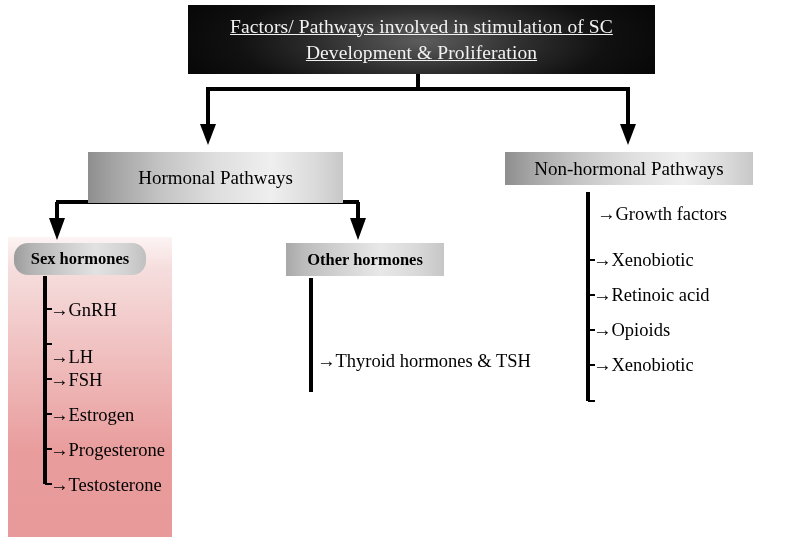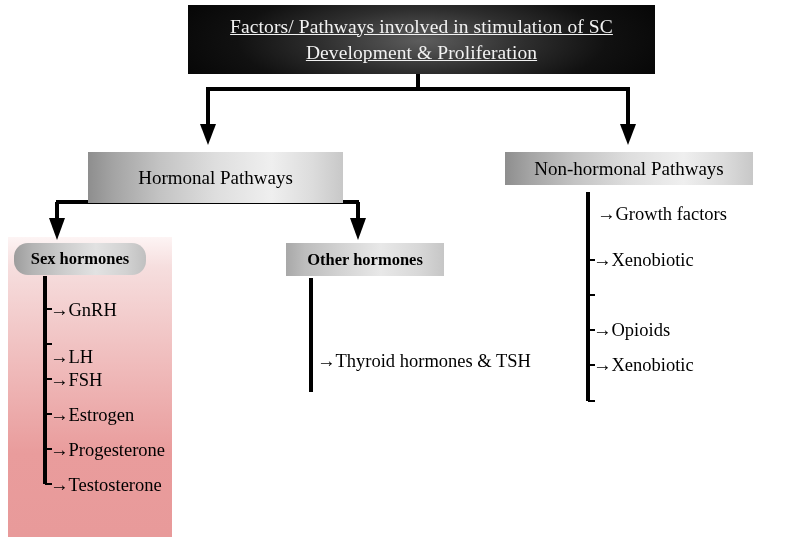"→Retinoic acid" div.list-item { html: none -> <div> <span>→</span><span>Retinoic acid</span> </div> }
